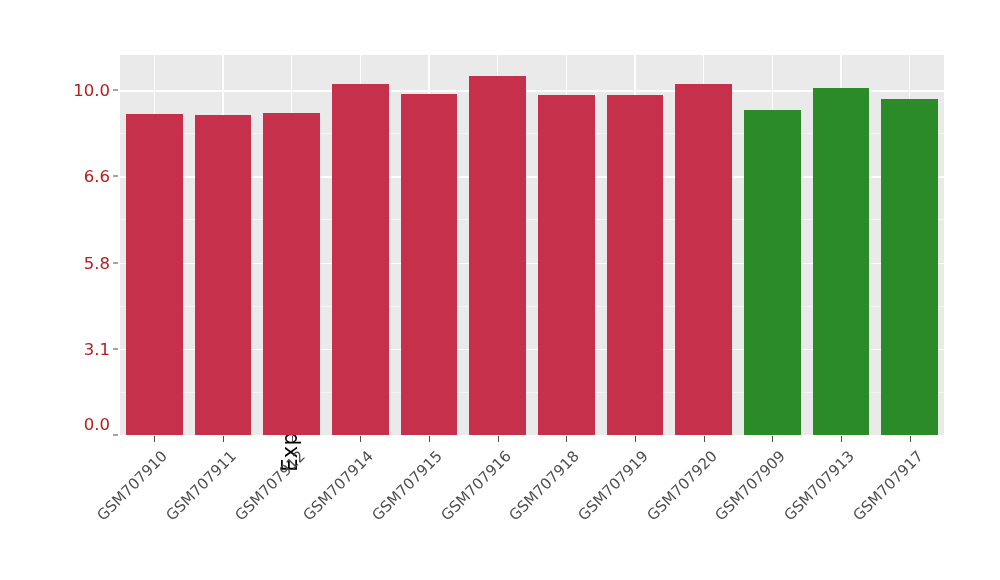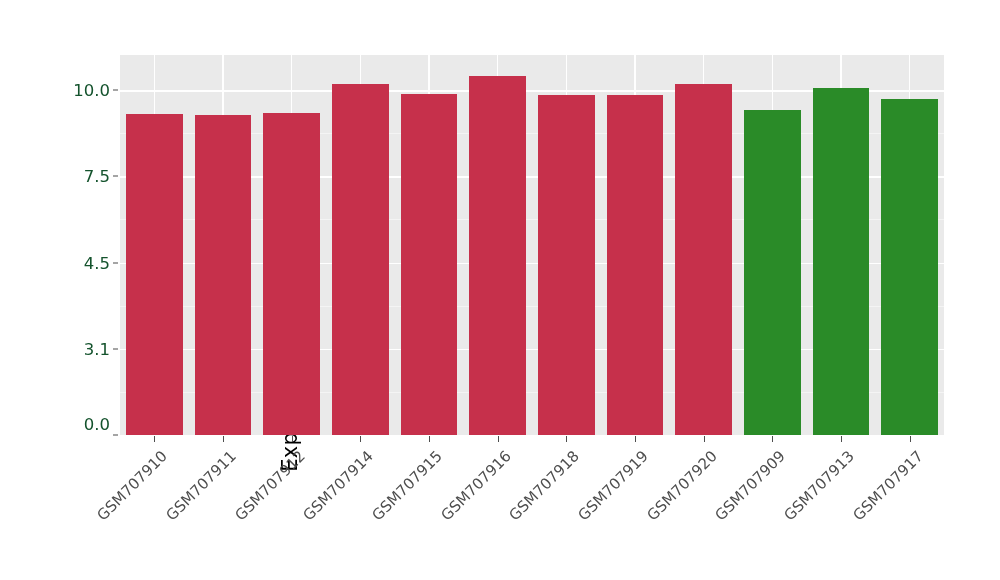"10.0" .y-tick-label { color: #14532d -> #b91c1c }
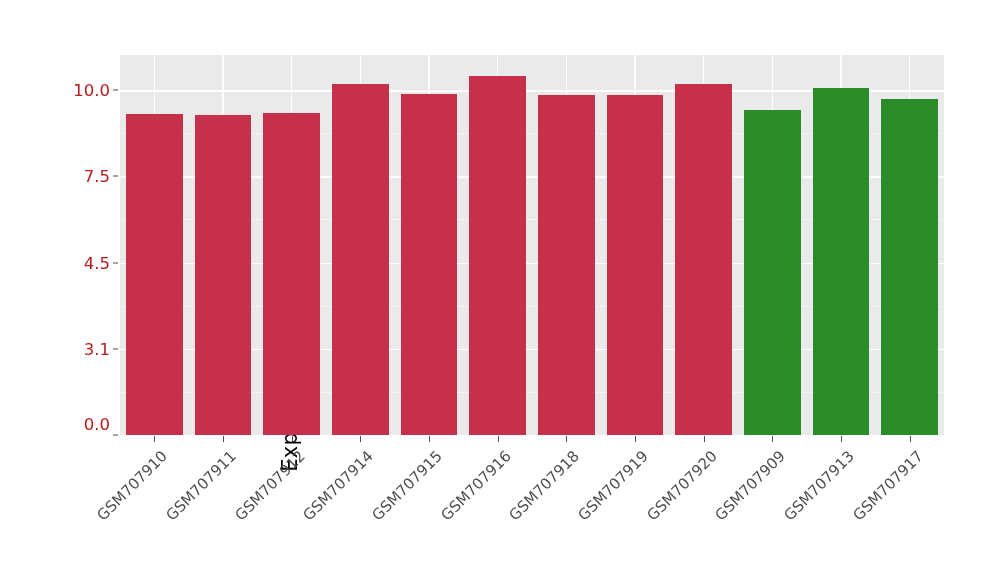"7.5" div.y-tick-label { text: 7.5 -> 6.6 }
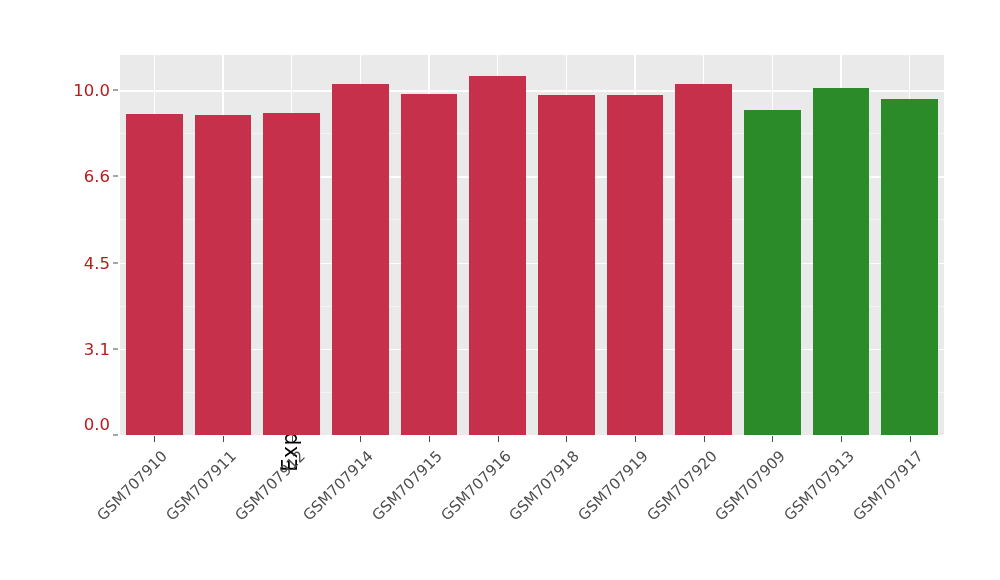"4.5" div.y-tick-label { text: 4.5 -> 5.8 }
